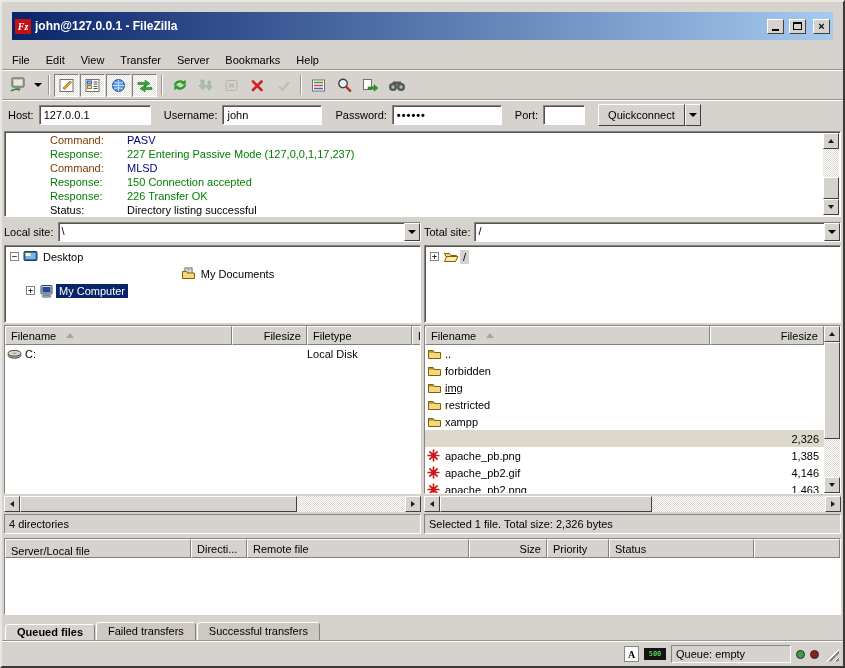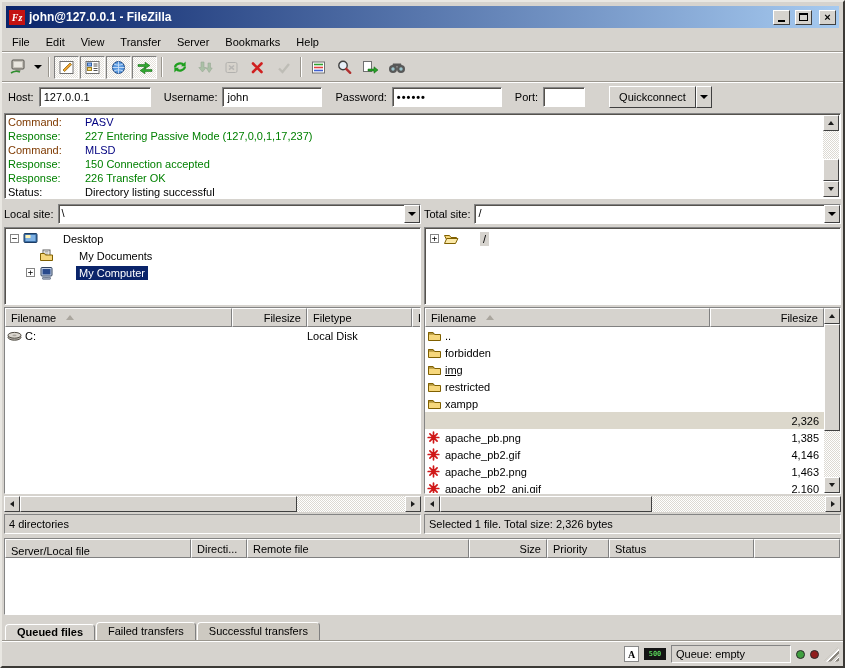"Fz" .titlebar { height: 22px -> 28px; margin: 4px -> 10px }
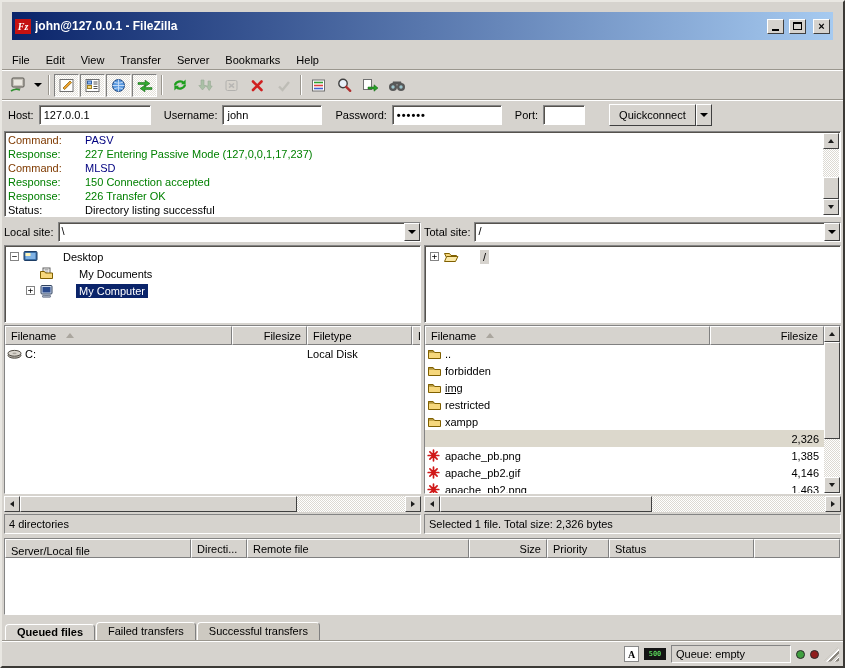"Quickconnect" div.qc-group { margin-left: 19px -> 8px }
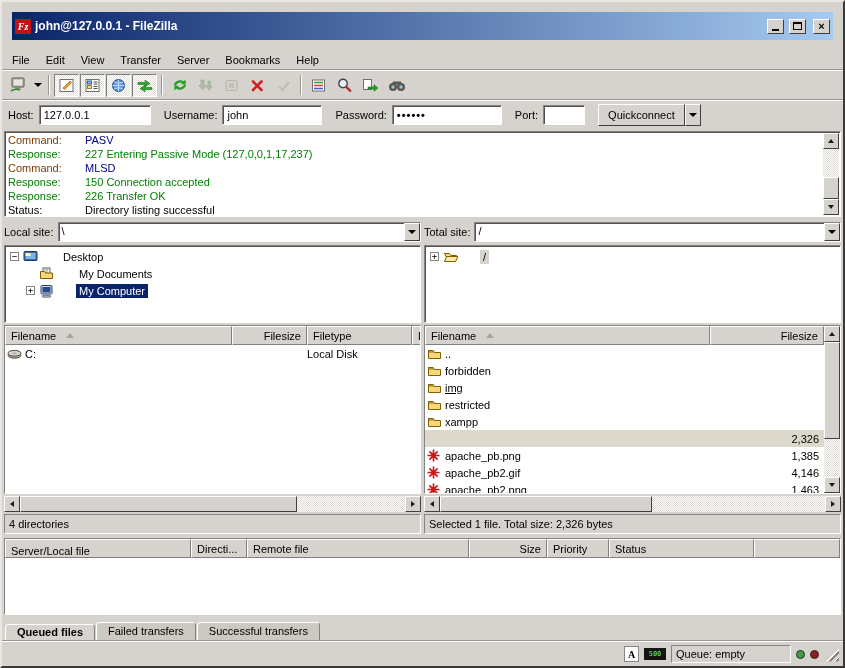"Command:" .loglines { margin-left: none -> 42px }
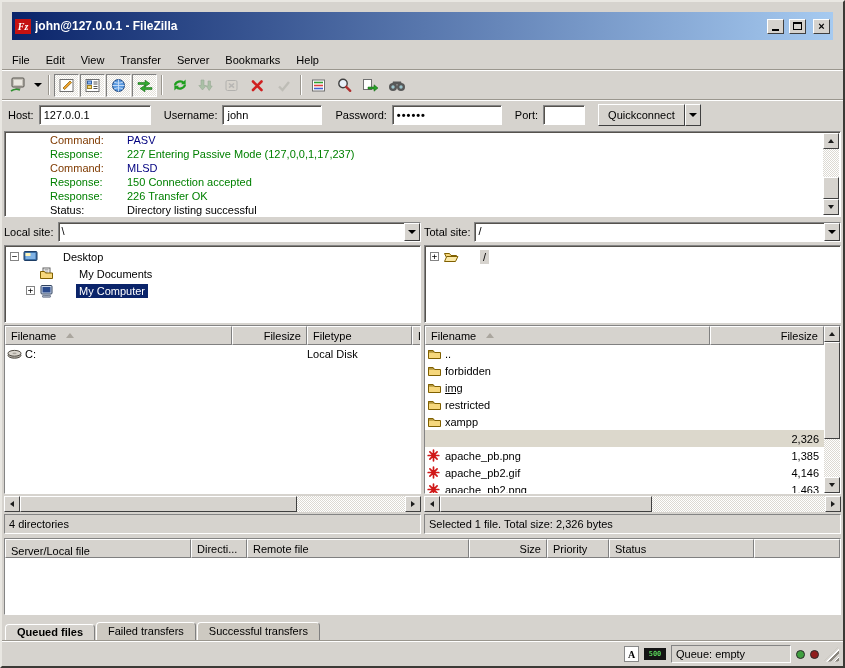"Desktop" .tlabel { margin-left: 20px -> none }
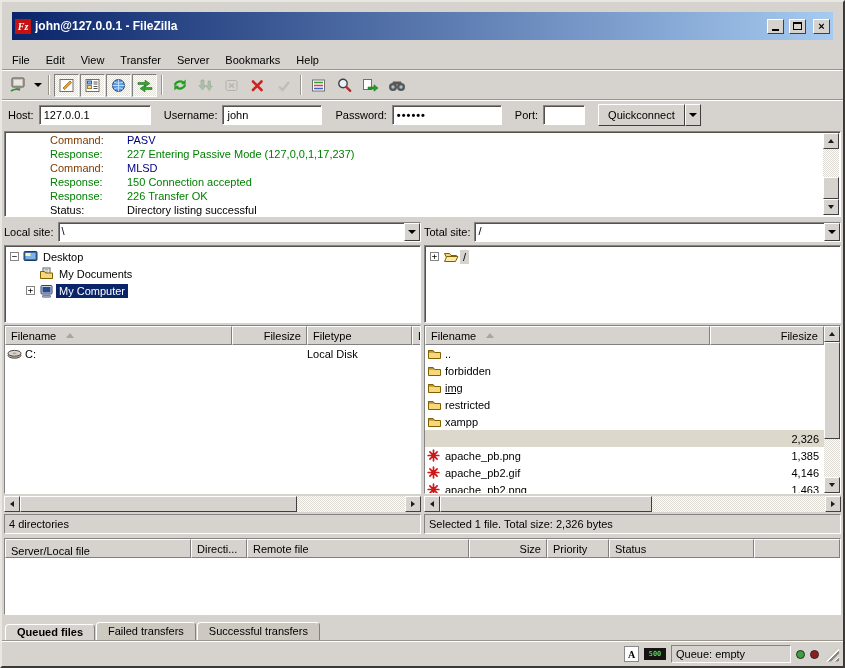"My Documents" div.trow { justify-content: none -> center }
